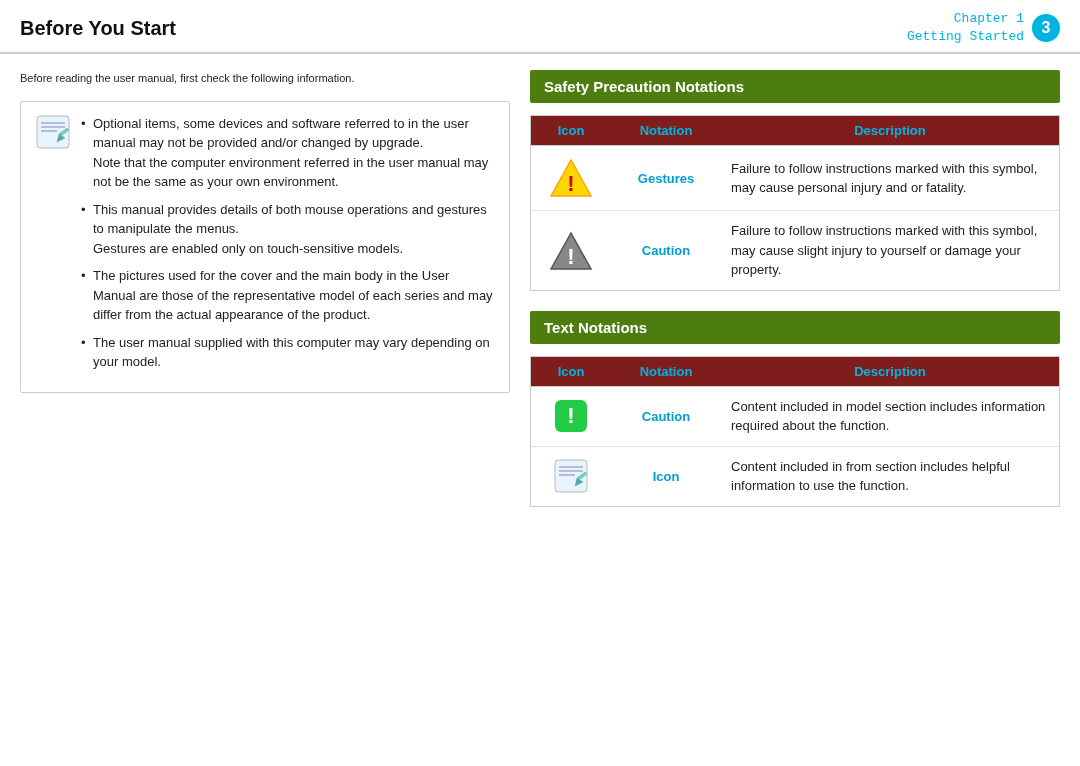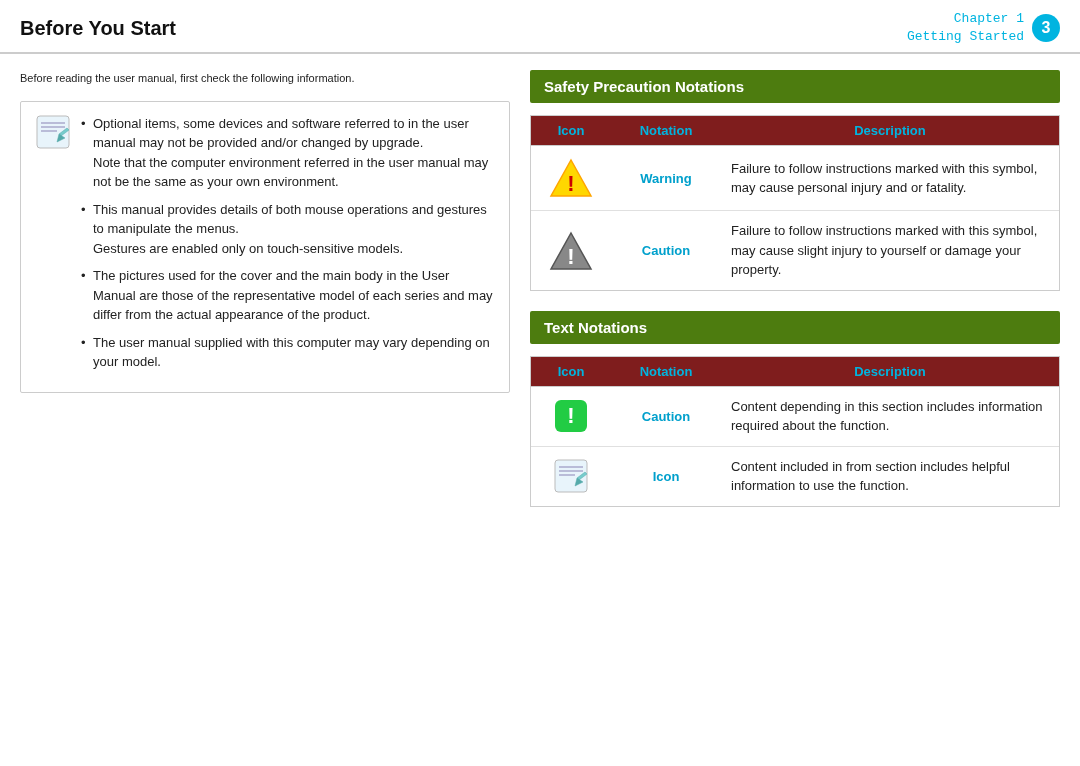"Warning" div.table-cell { text: Warning -> Gestures }
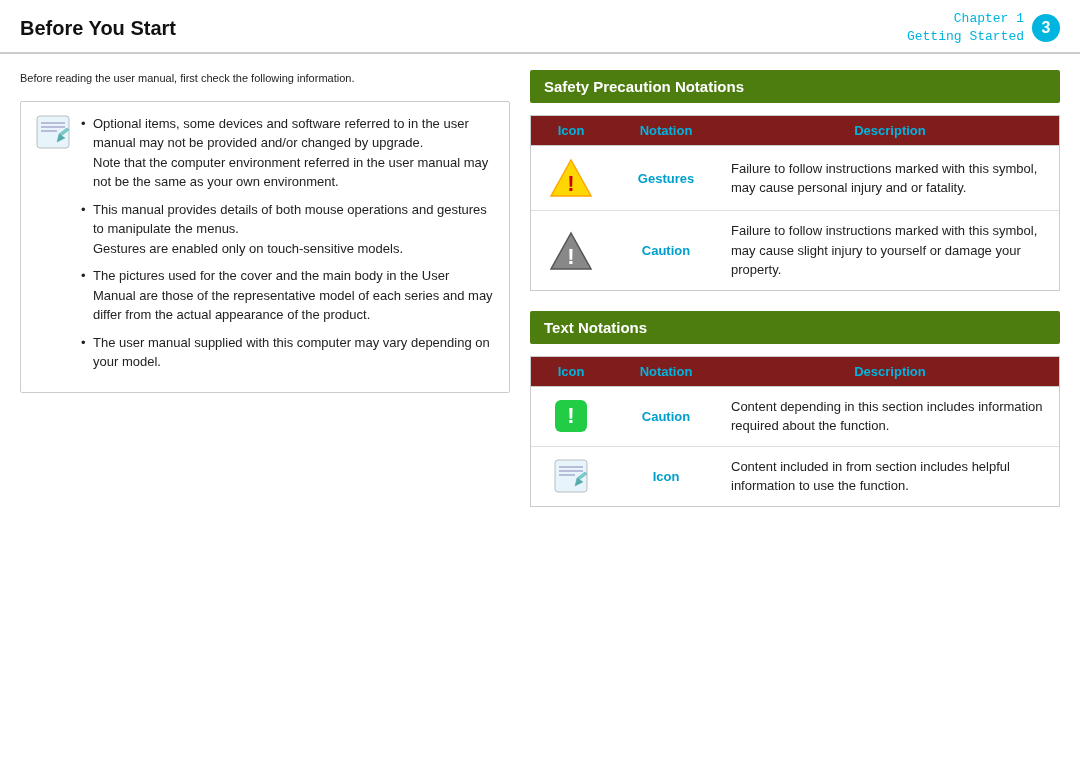"Content depending in this section" div.table-cell { text: depending in this -> included in model }
